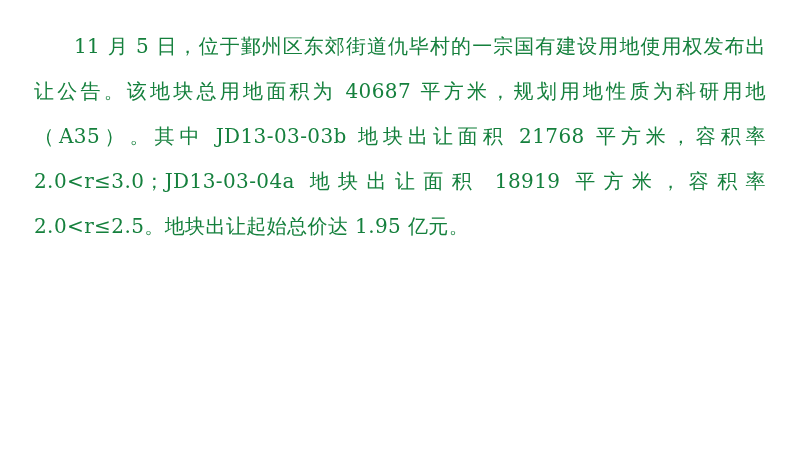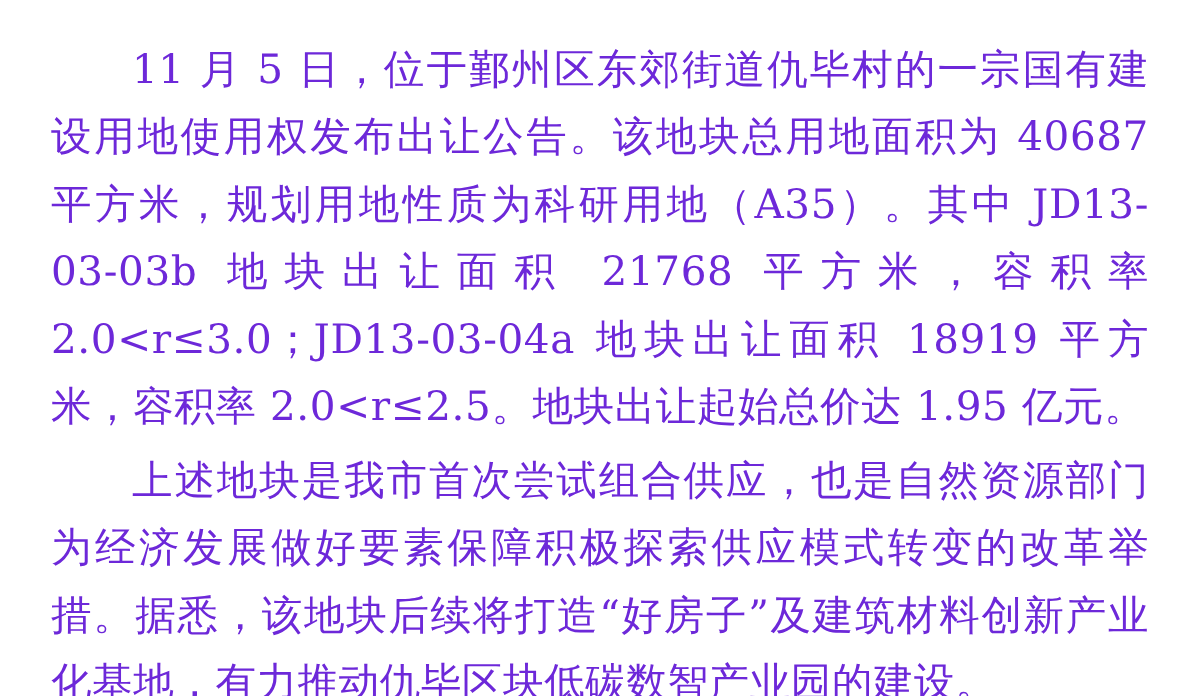"11 月 5" .para { color: #6d28d9 -> #15803d; font-size: 27px -> 20px }
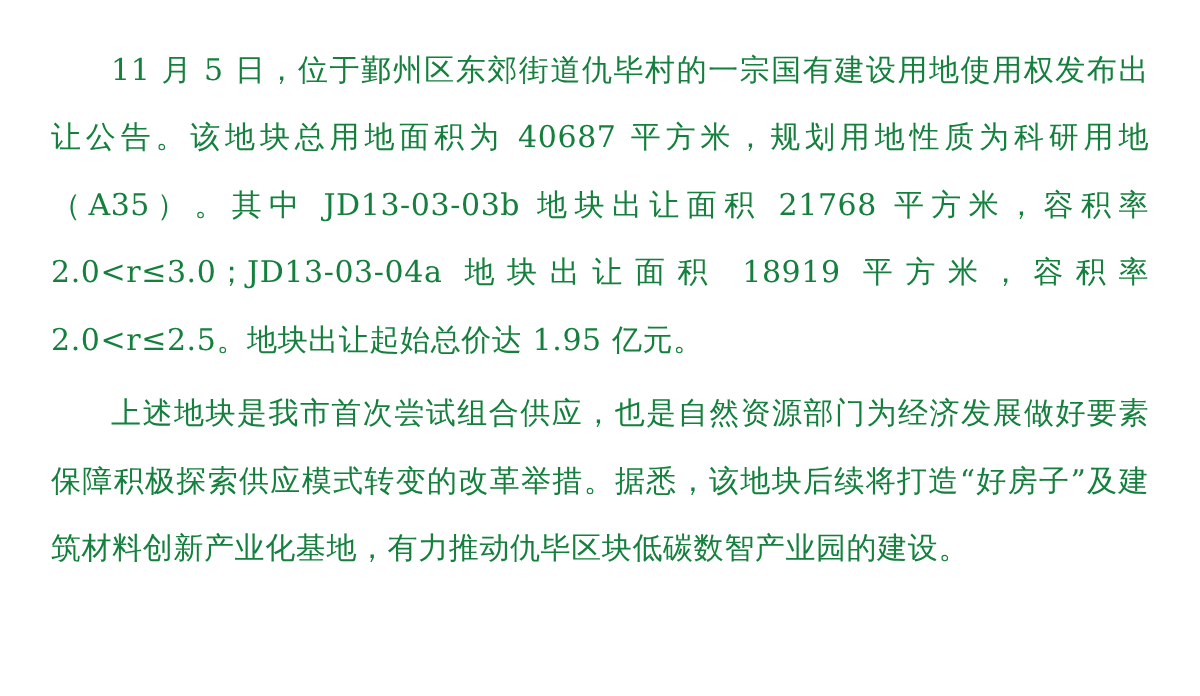"上述地块是我市首次尝试组合供应，也是自然资源部门为经济发展做好要素保障积极探索供" p.para { html: <p>上述地块是我市首次尝试组合供应，也是自然资源部门为经济发展做好要素保障积极探索供应模式转变的改革举措。据悉，该地块后续将打造“好房子”及建筑材料创新产业化基地，有力推动仇毕区块低碳数智产业园的建设。</p> -> none }
